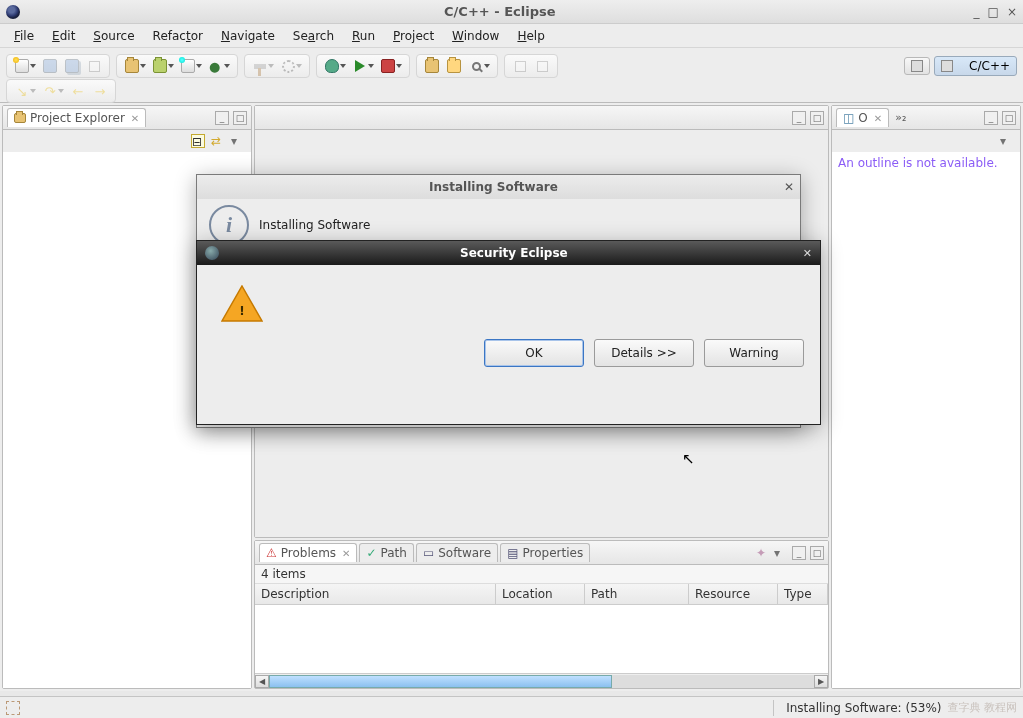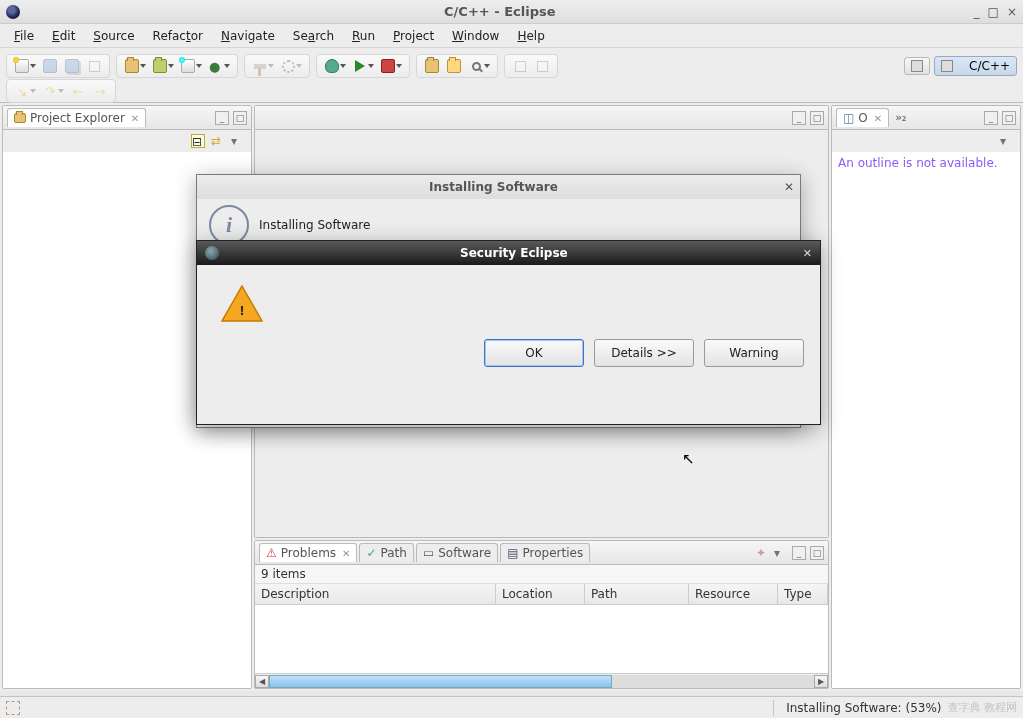"9 items" div.items-count { text: 9 -> 4 }
